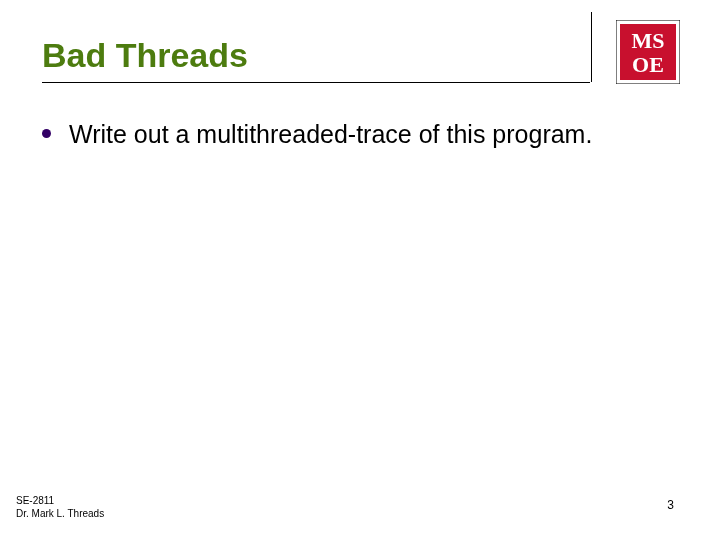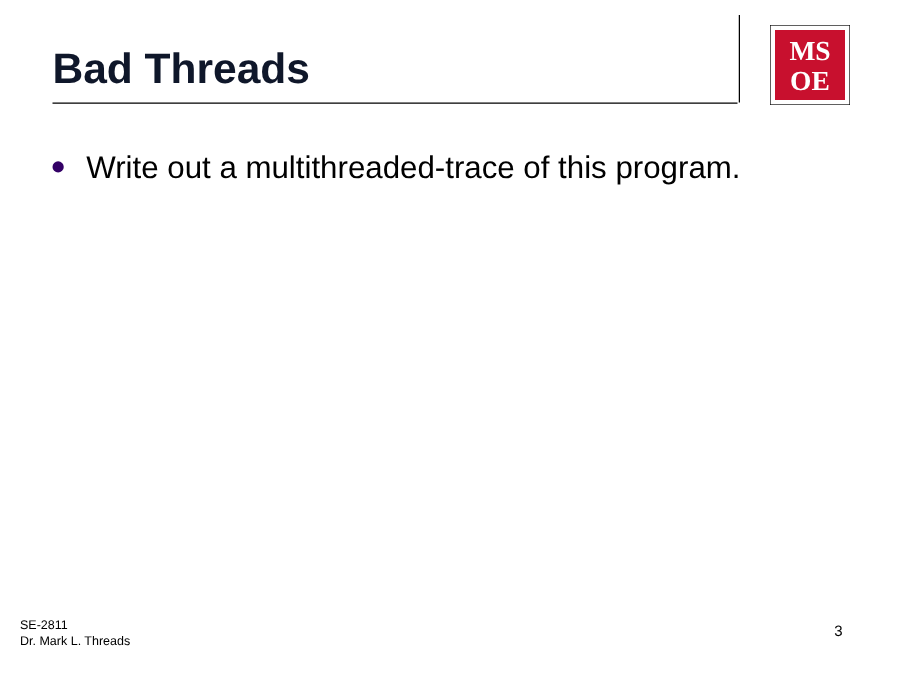"Bad Threads" .title { color: #0f172a -> #4d7c0f }
